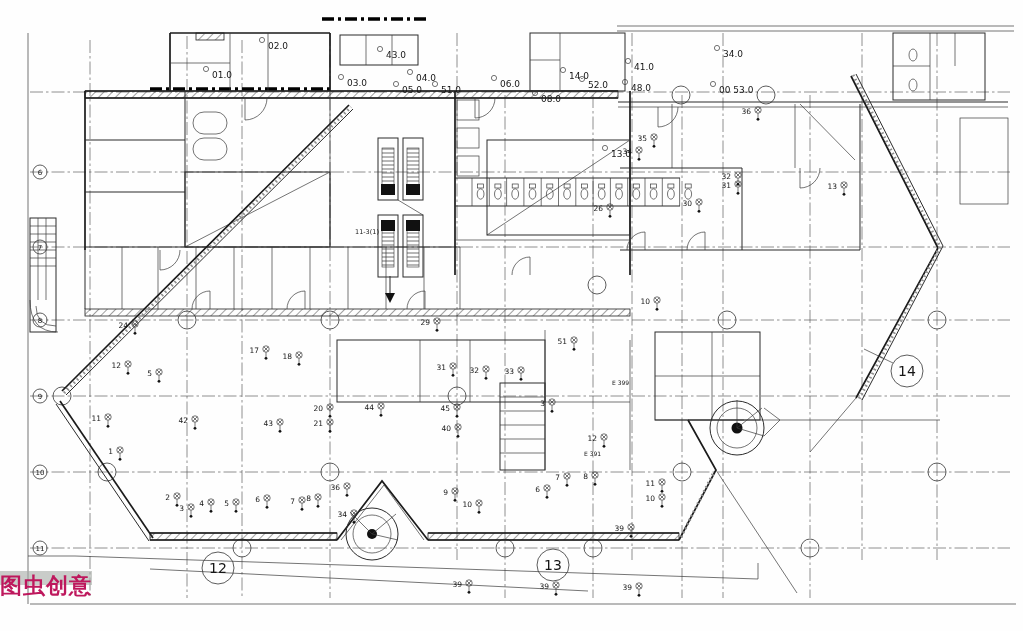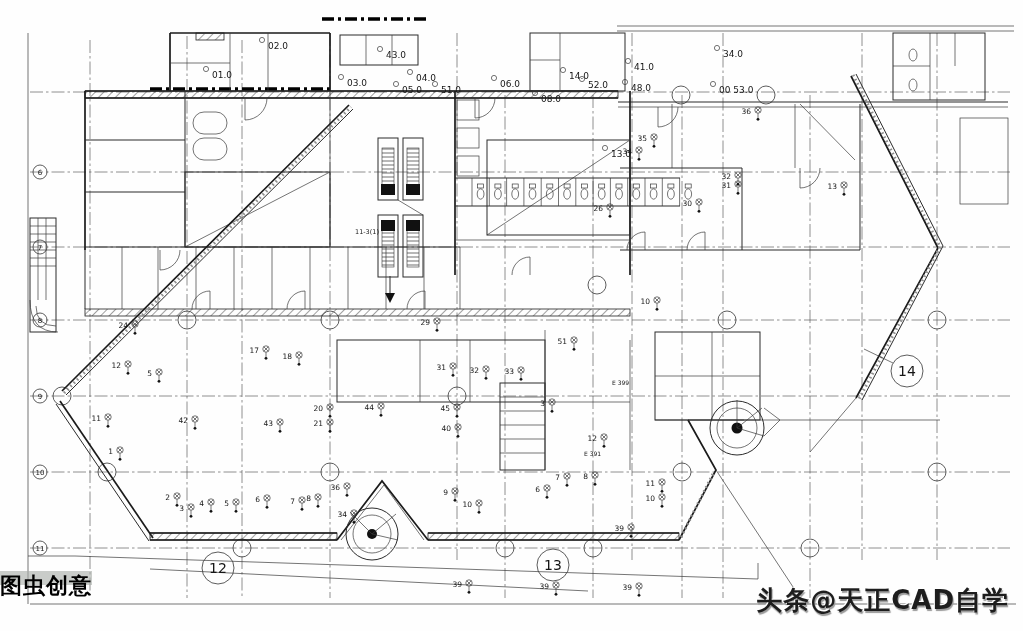"图虫创意" #wm-left { color: #000000 -> #be185d }
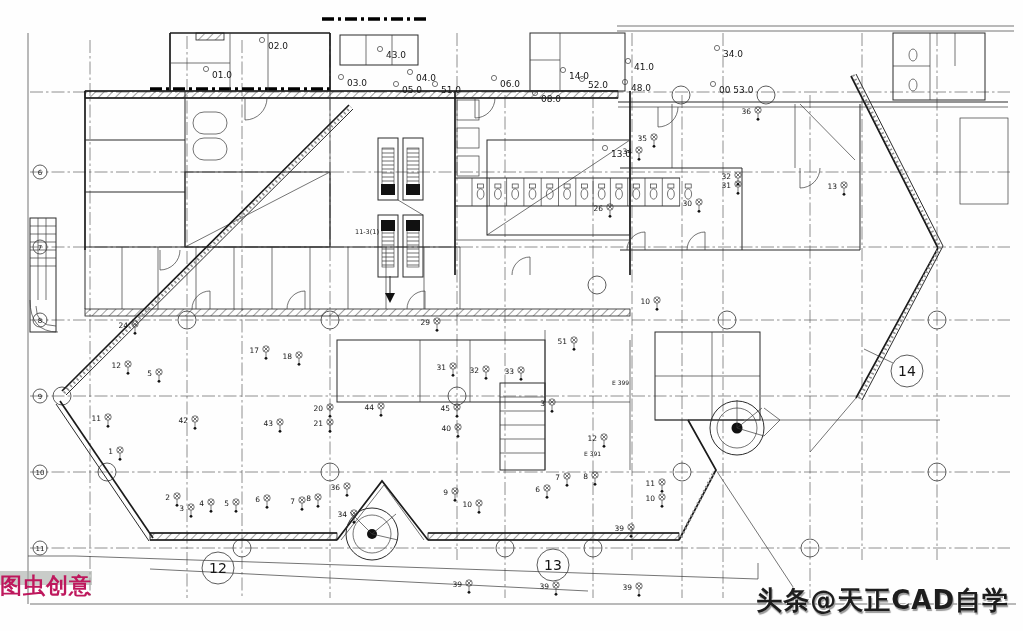"头条@天正CAD自学" div { html: <div>头条@天正CAD自学</div> -> none }
